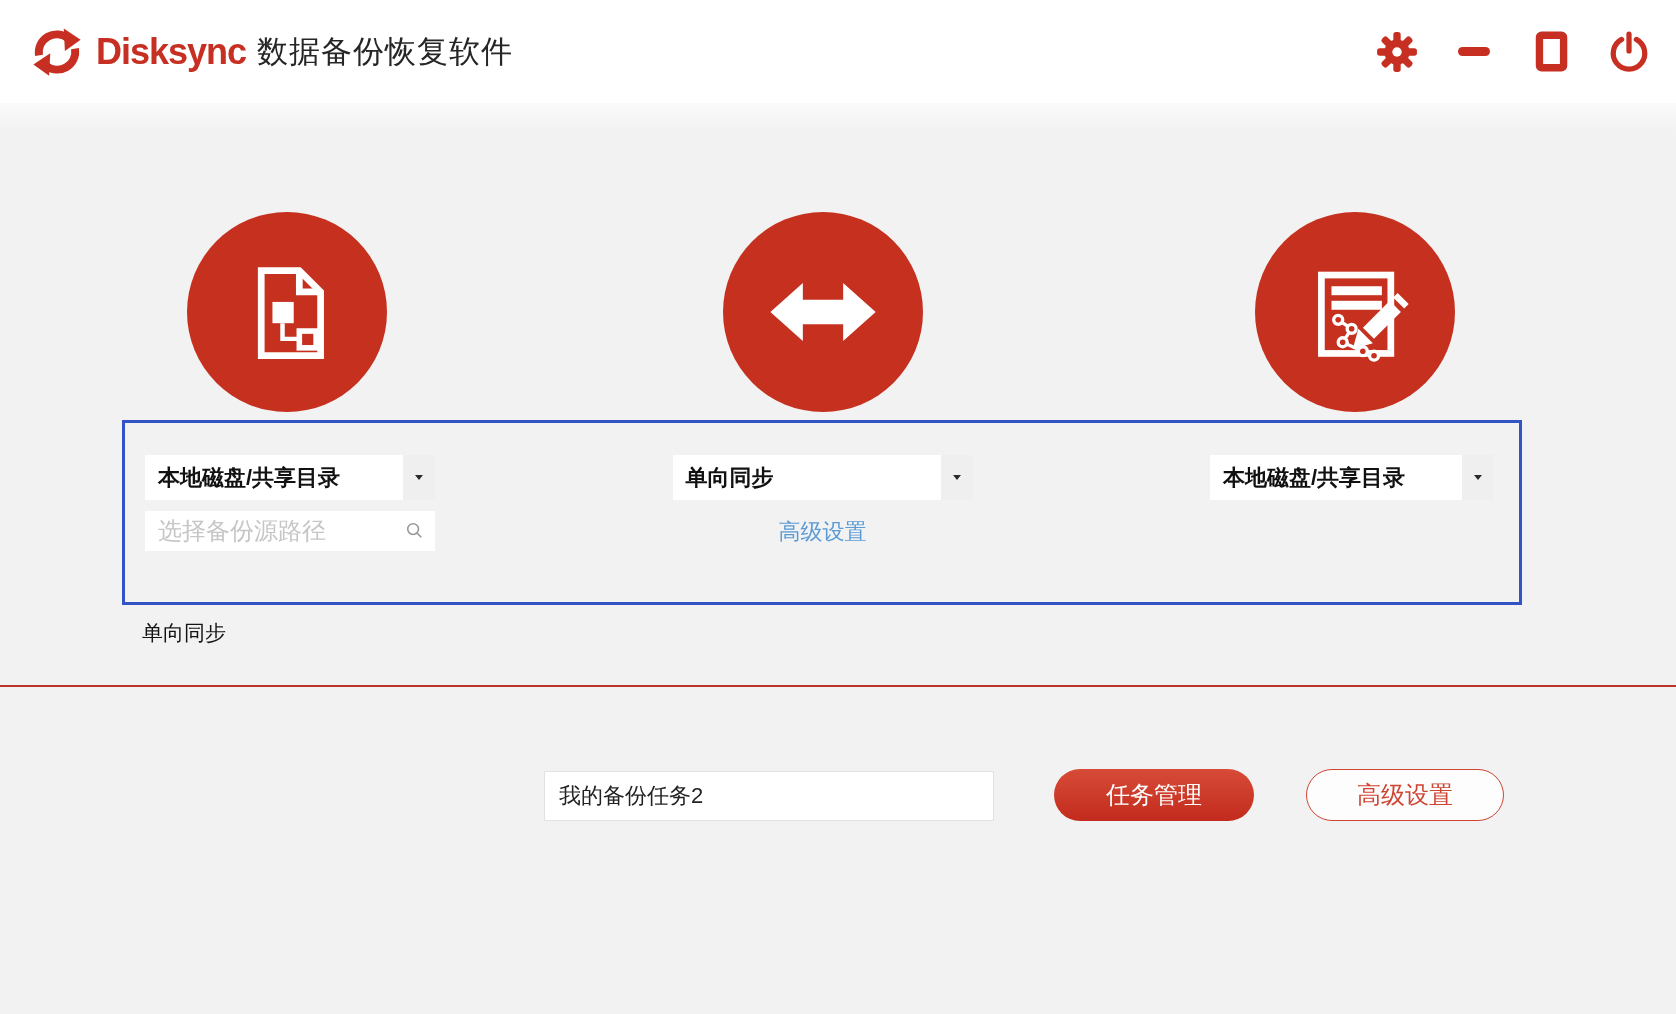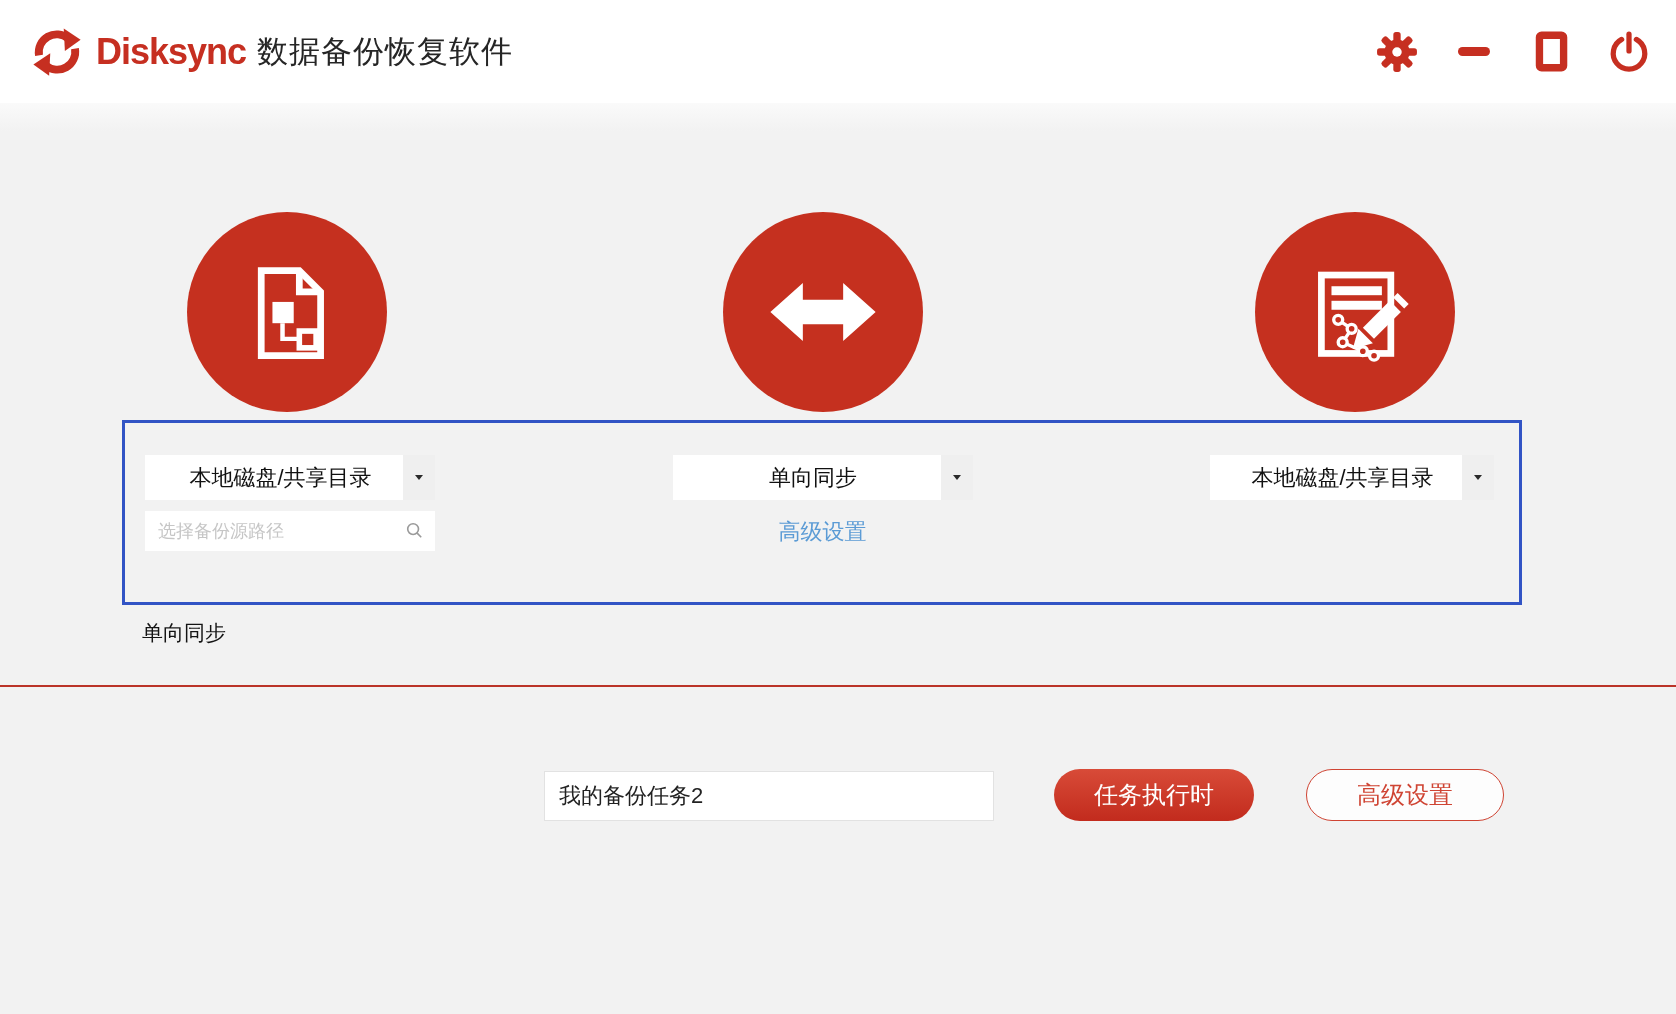"本地磁盘/共享目录" .select-label { font-weight: 400 -> 700; text-align: center -> none }
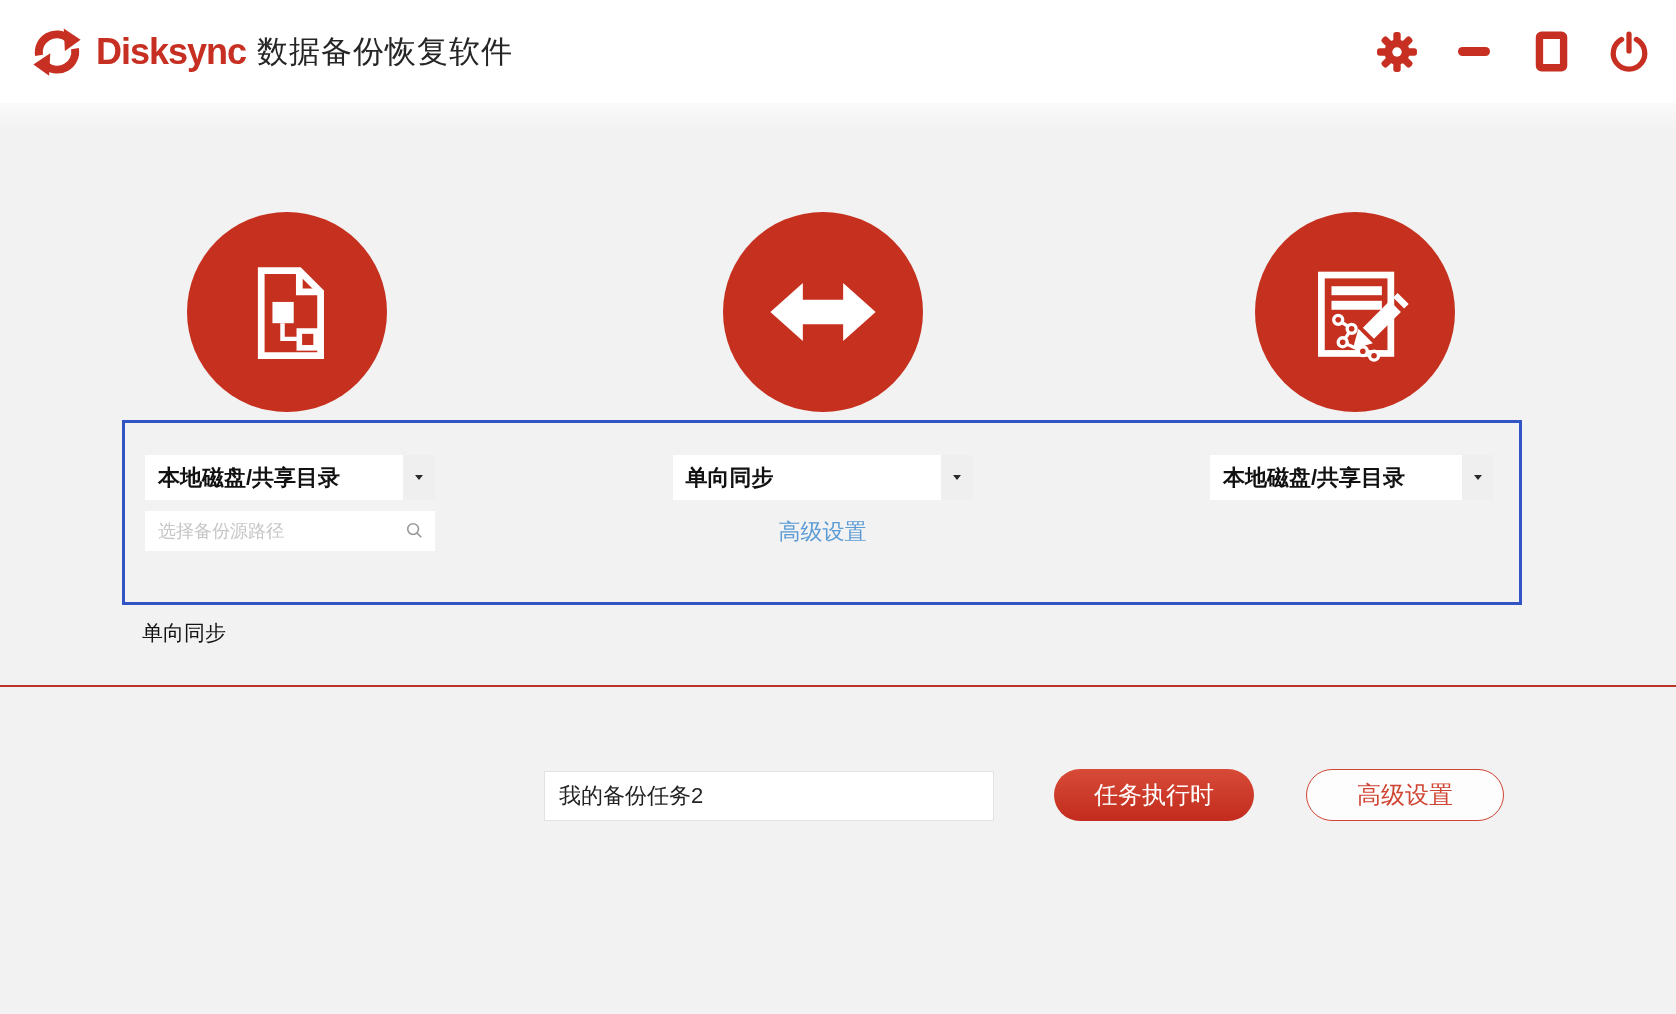"选择备份源路径" .path-input { font-size: 18px -> 24px }
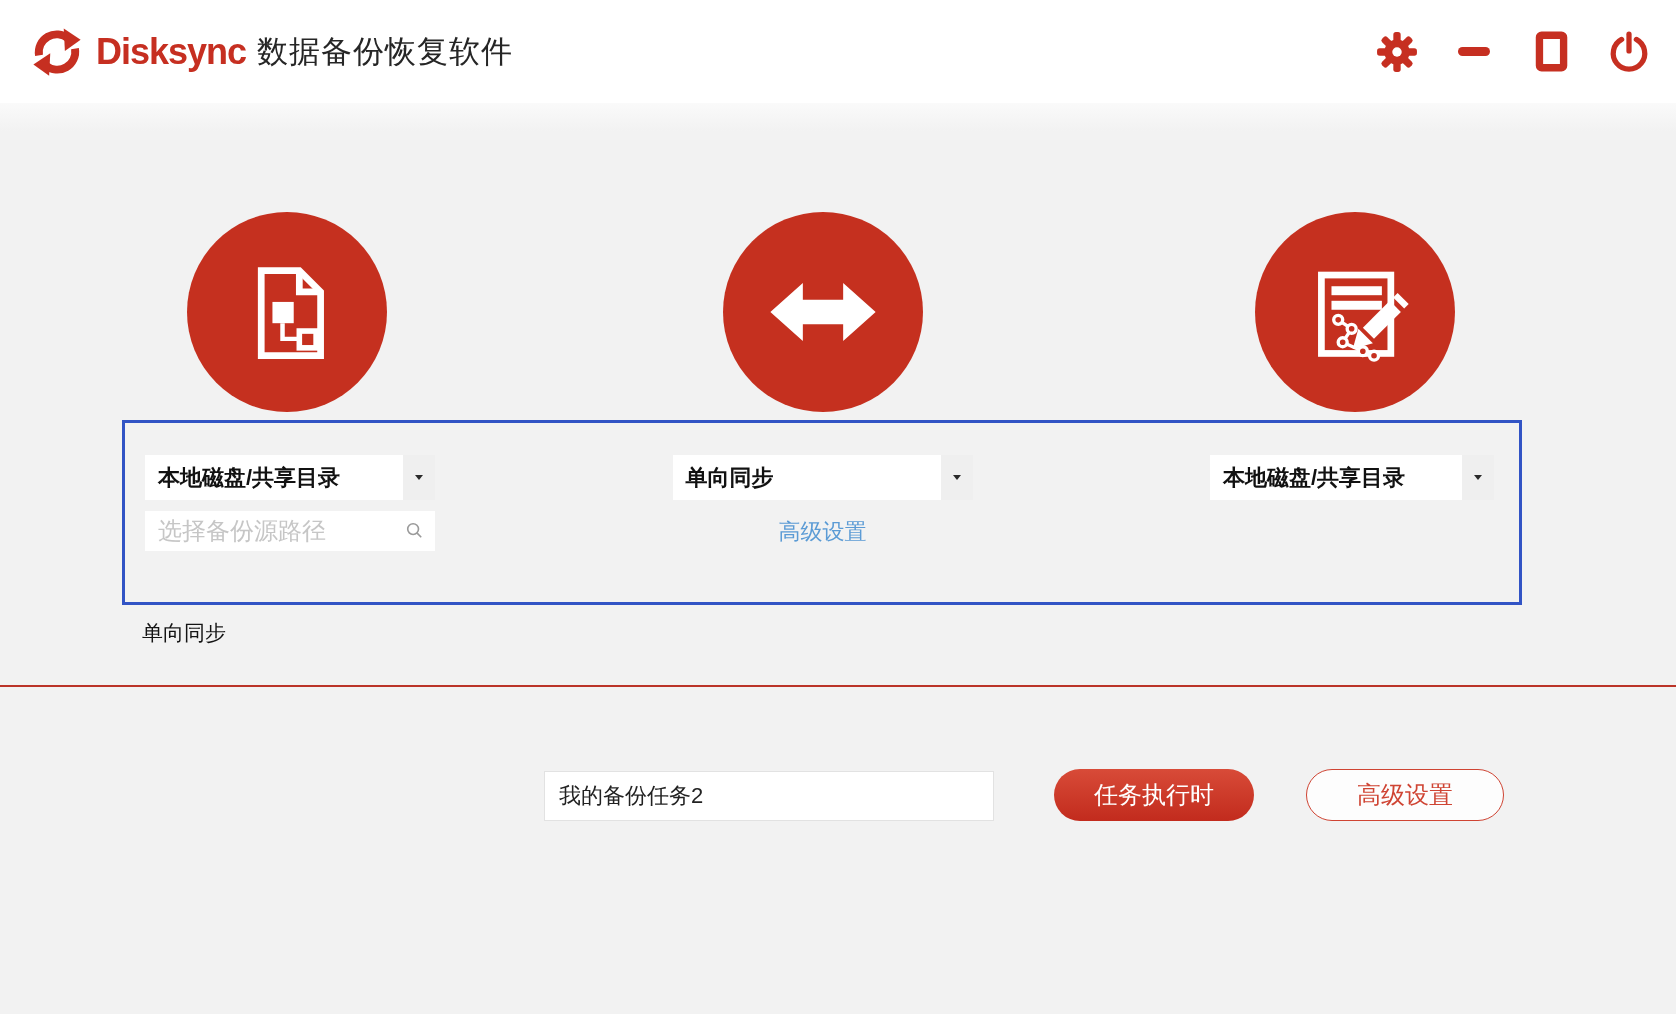"任务执行时" button.btn-create { text: 执行时 -> 管理 }
